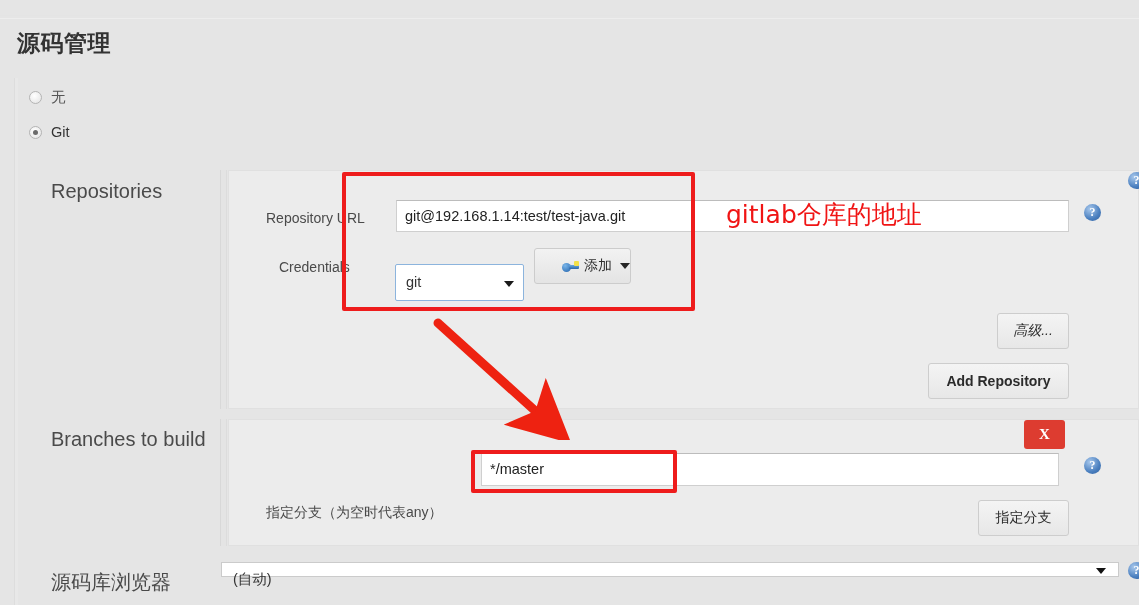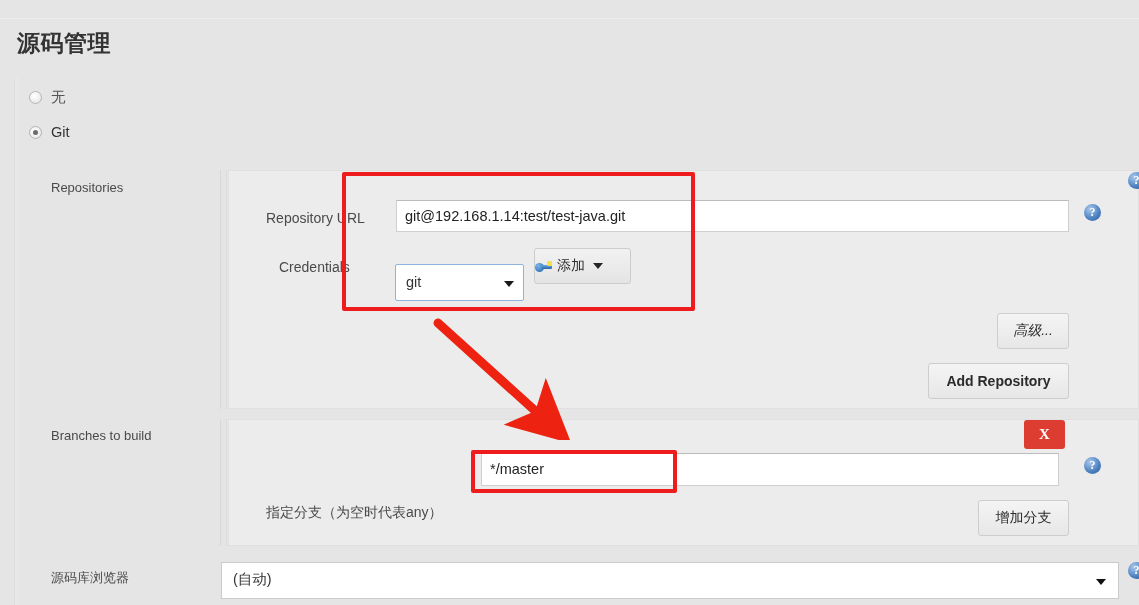"Repositories" .section-label { font-size: 13px -> 20px }
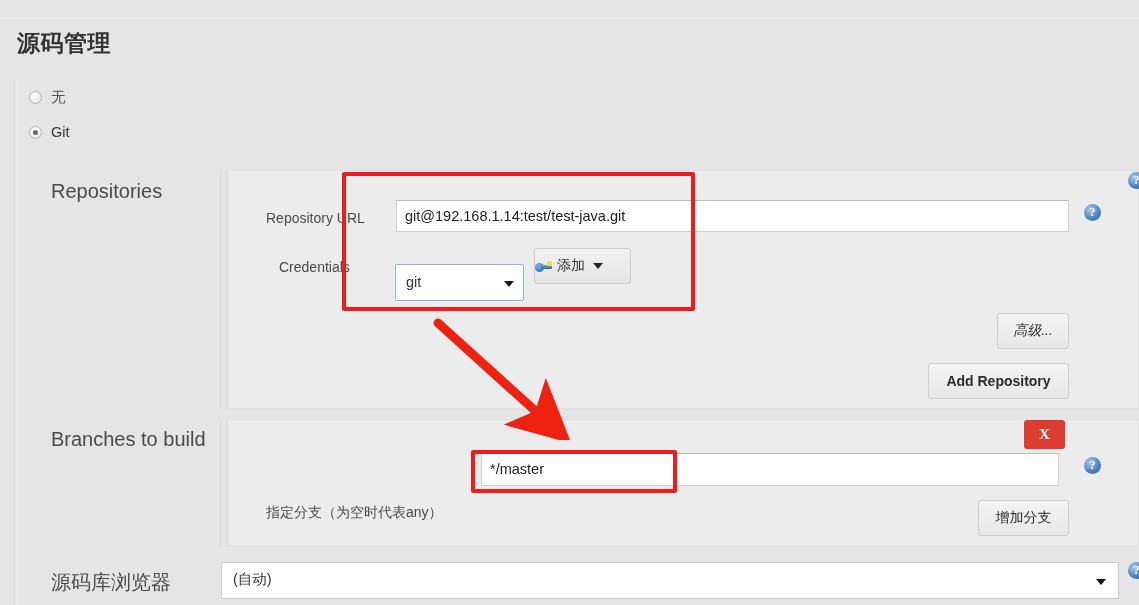"gitlab仓库的地址" div.anno-text { html: none -> <div>gitlab仓库的地址</div> }
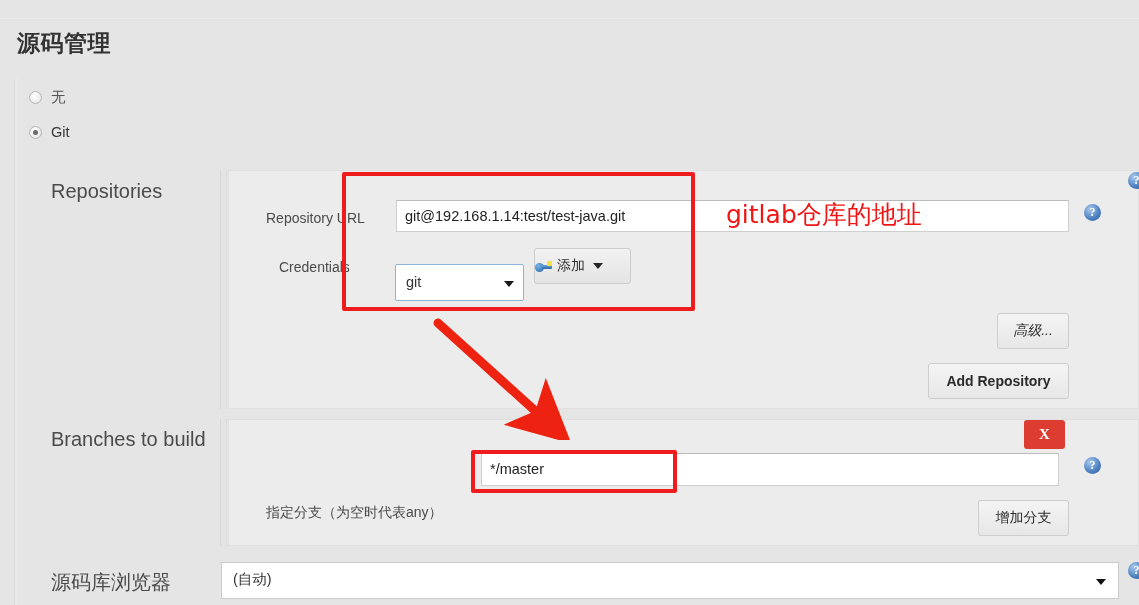"添加" .btn-add-cred { justify-content: flex-start -> flex-end }
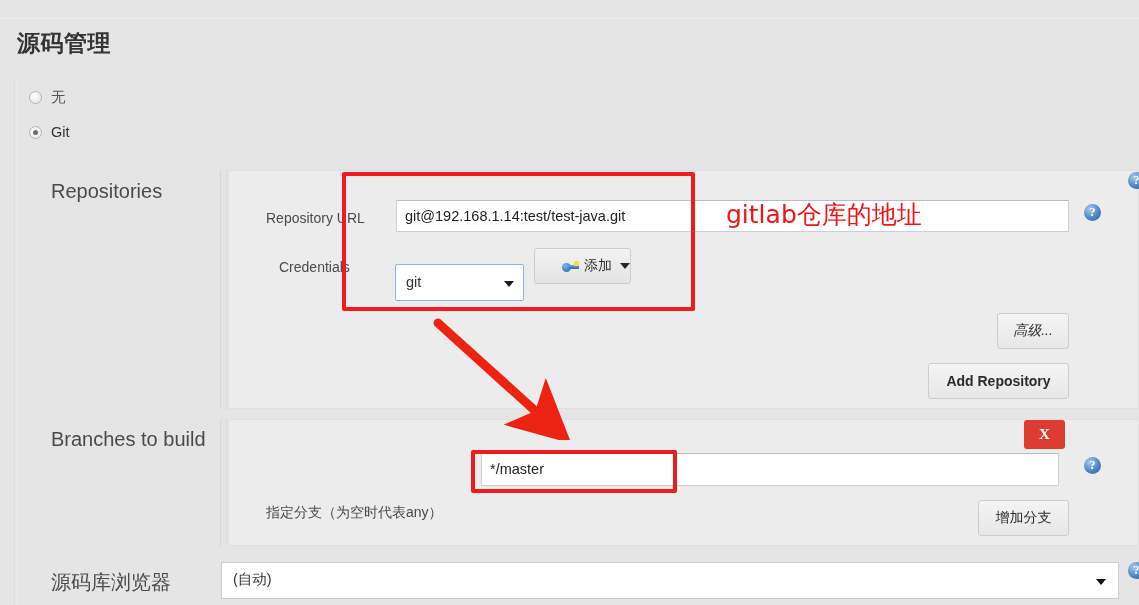"增加分支" div.btn { text: 增加 -> 指定 }
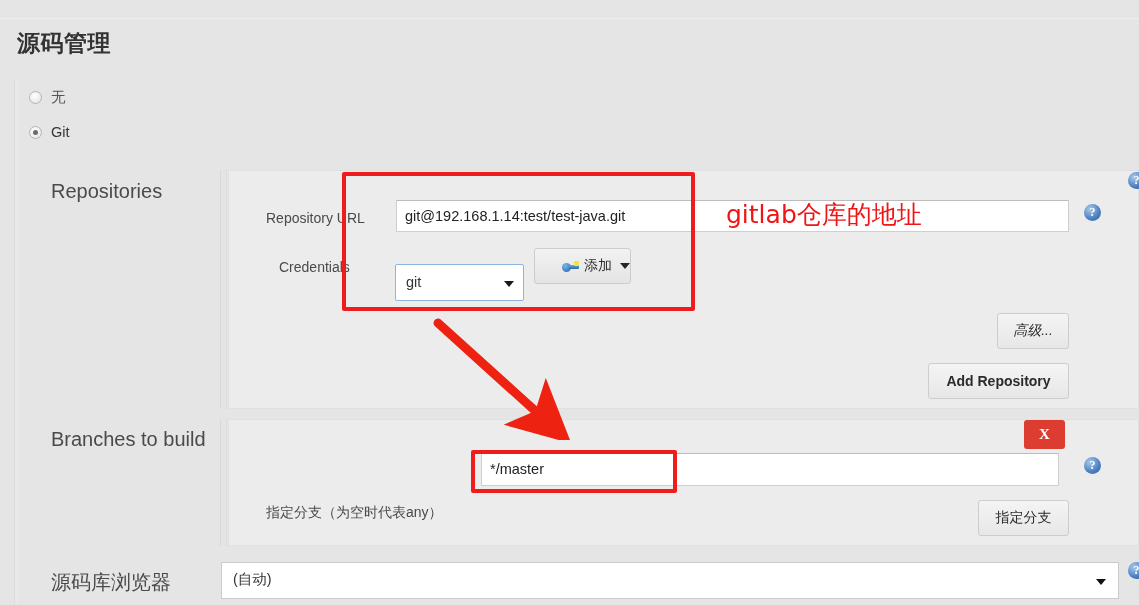"(自动)" .browser-select { height: 37px -> 15px }
